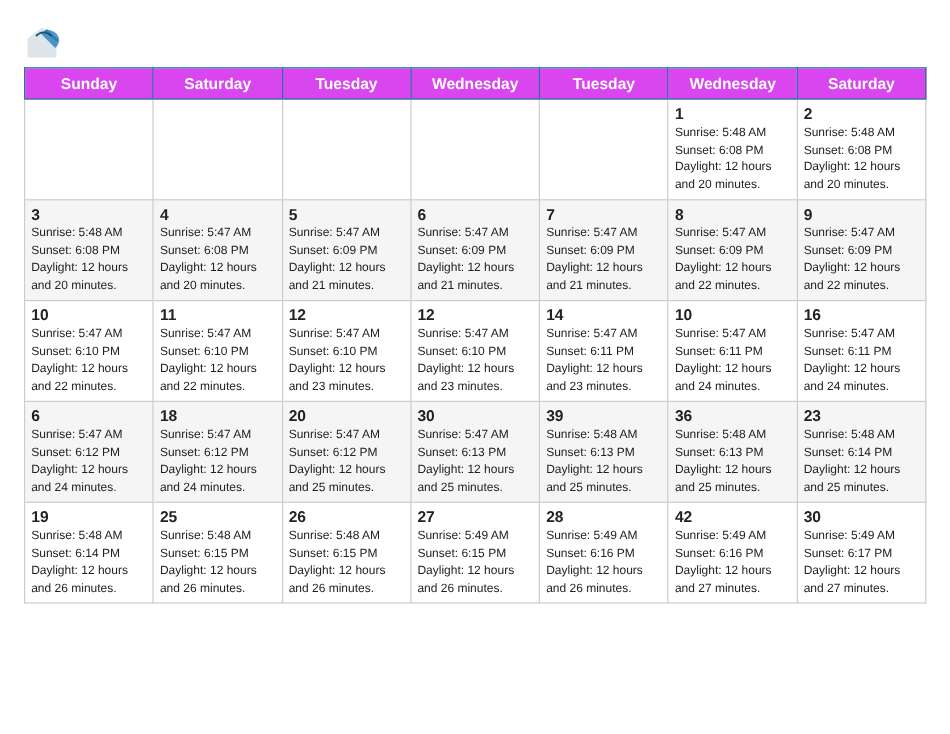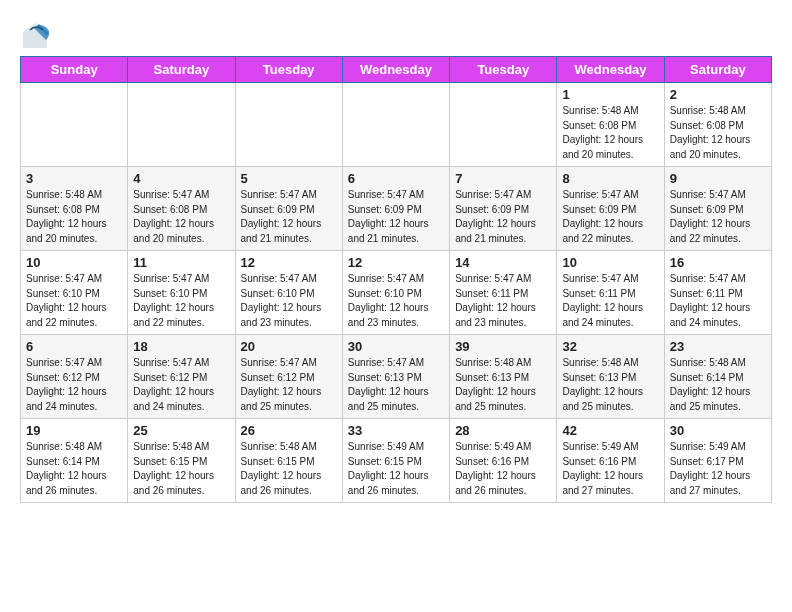"32" span.day-num { text: 32 -> 36 }
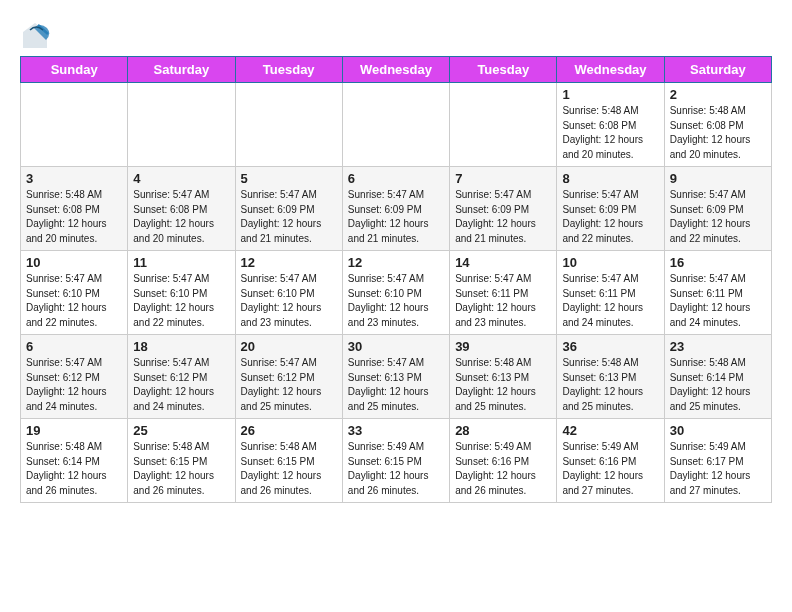"33" span.day-num { text: 33 -> 27 }
